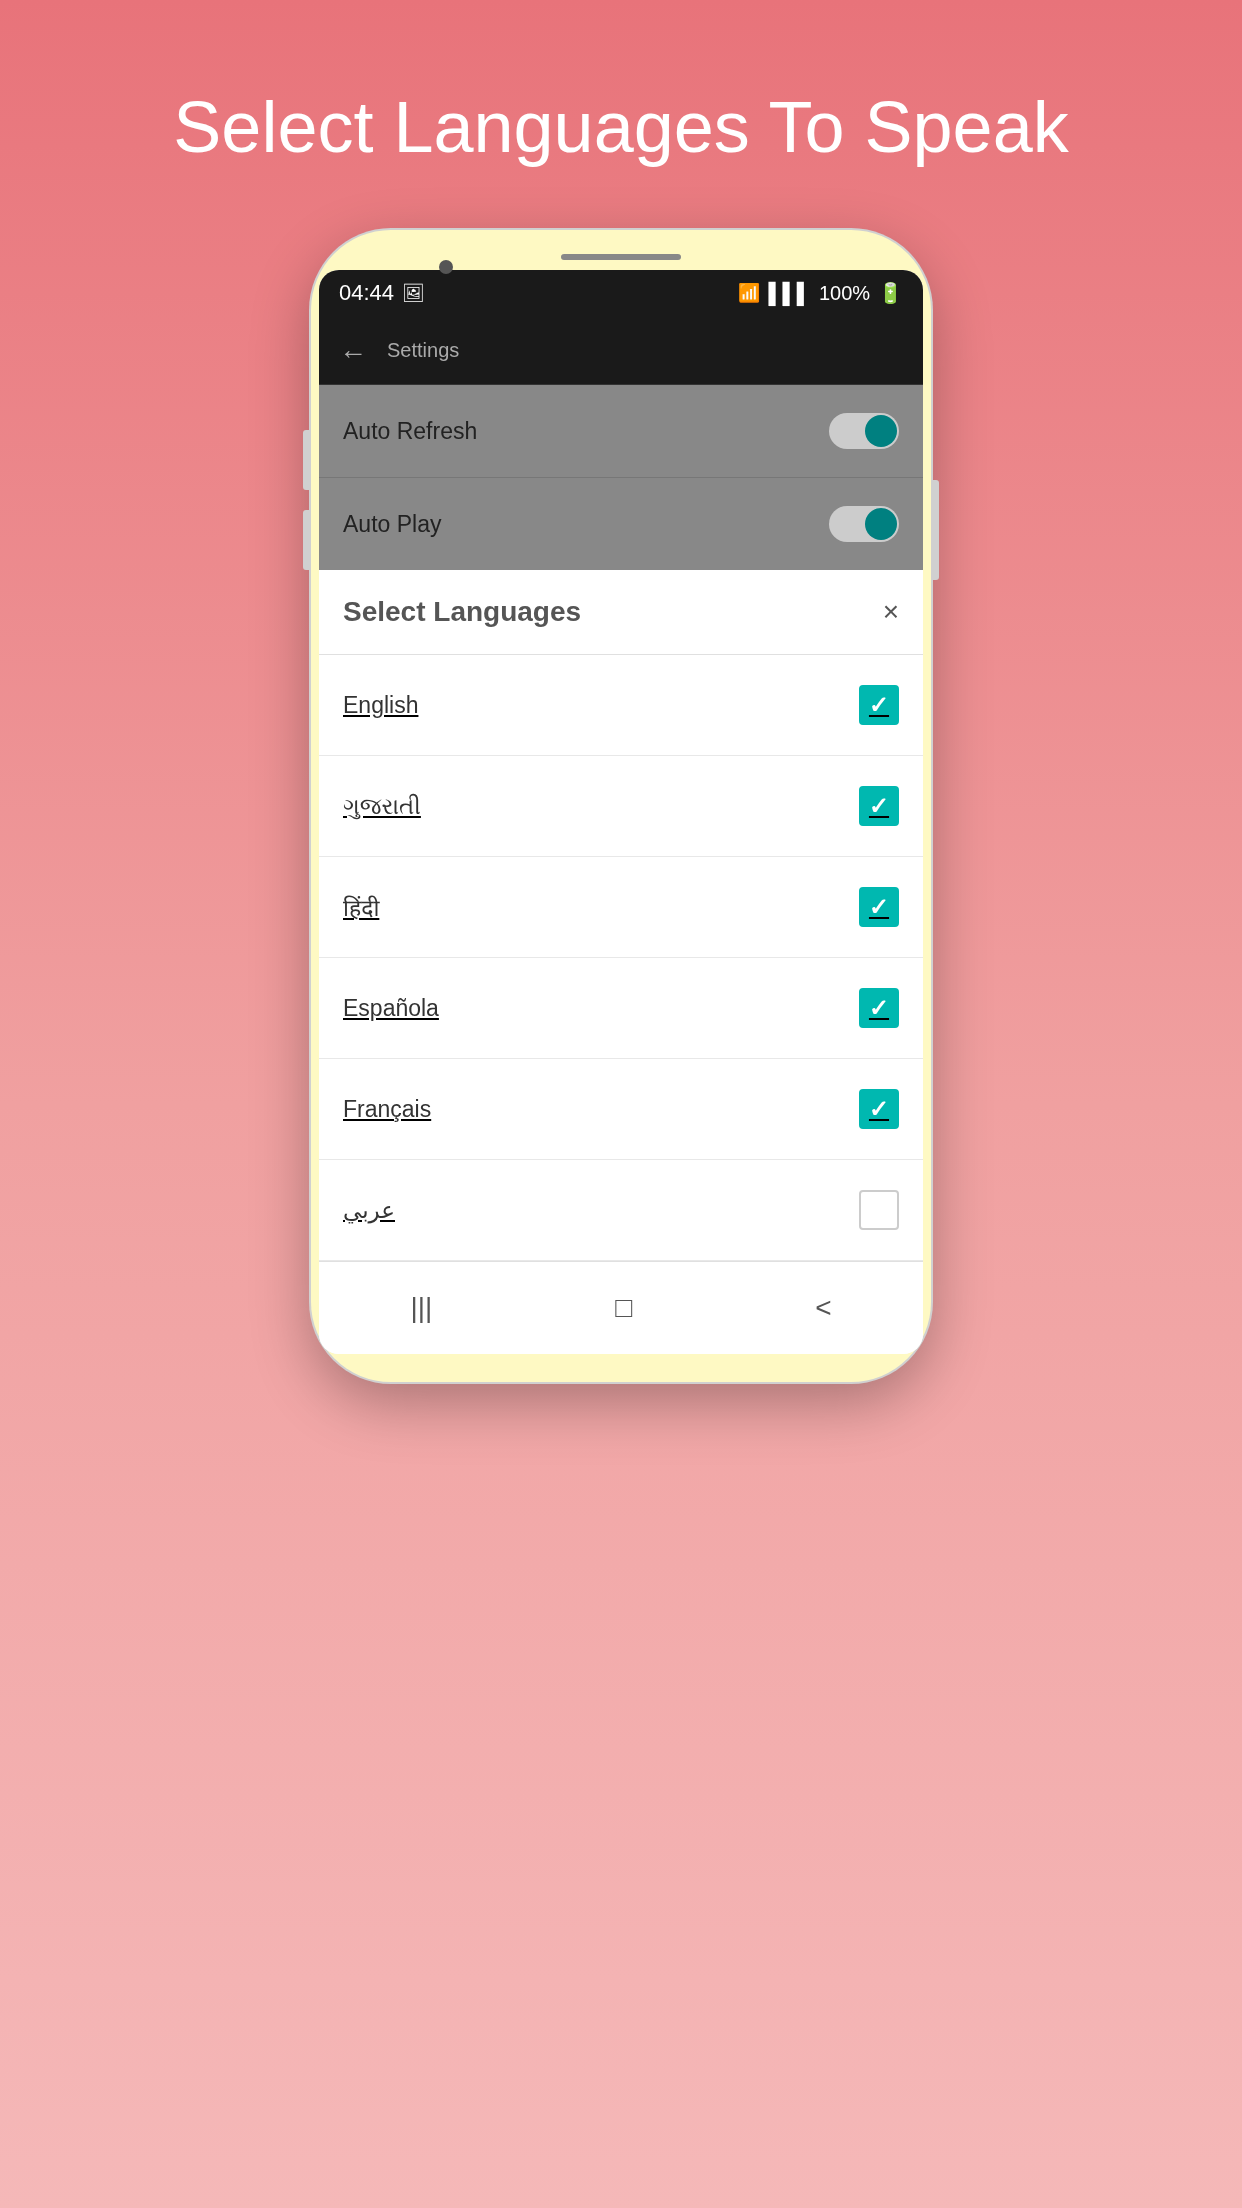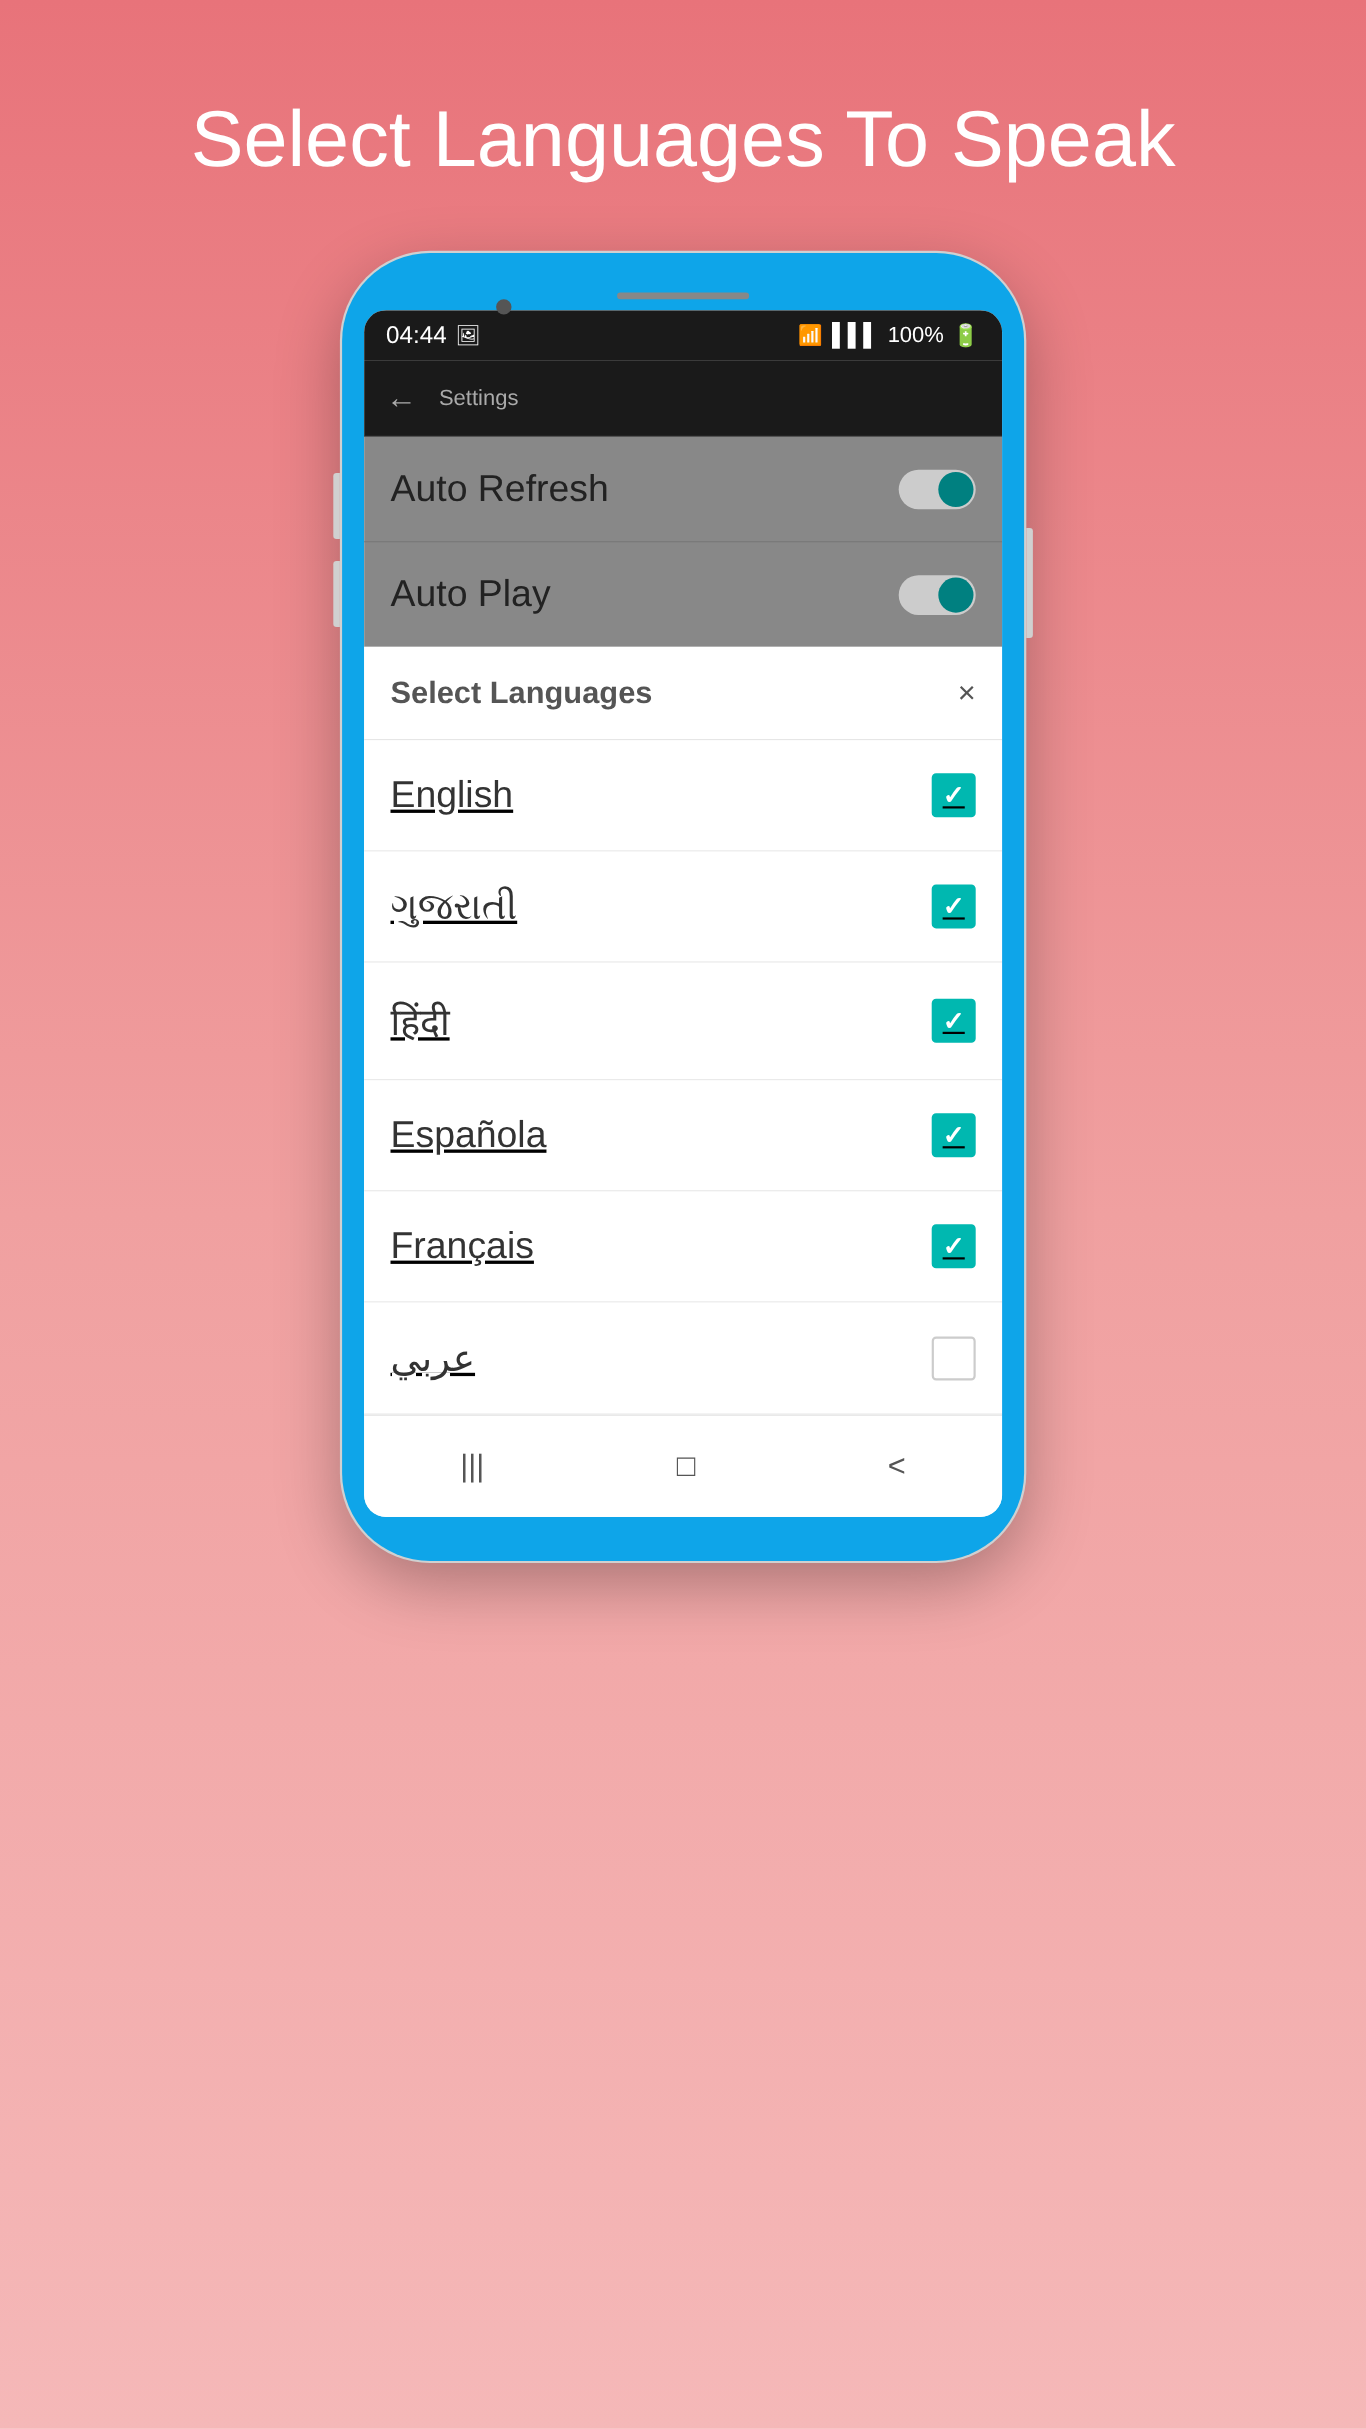"04:44" .phone-shell { background: #0ea5e9 -> #fef9c3; padding: 20px -> 8px }
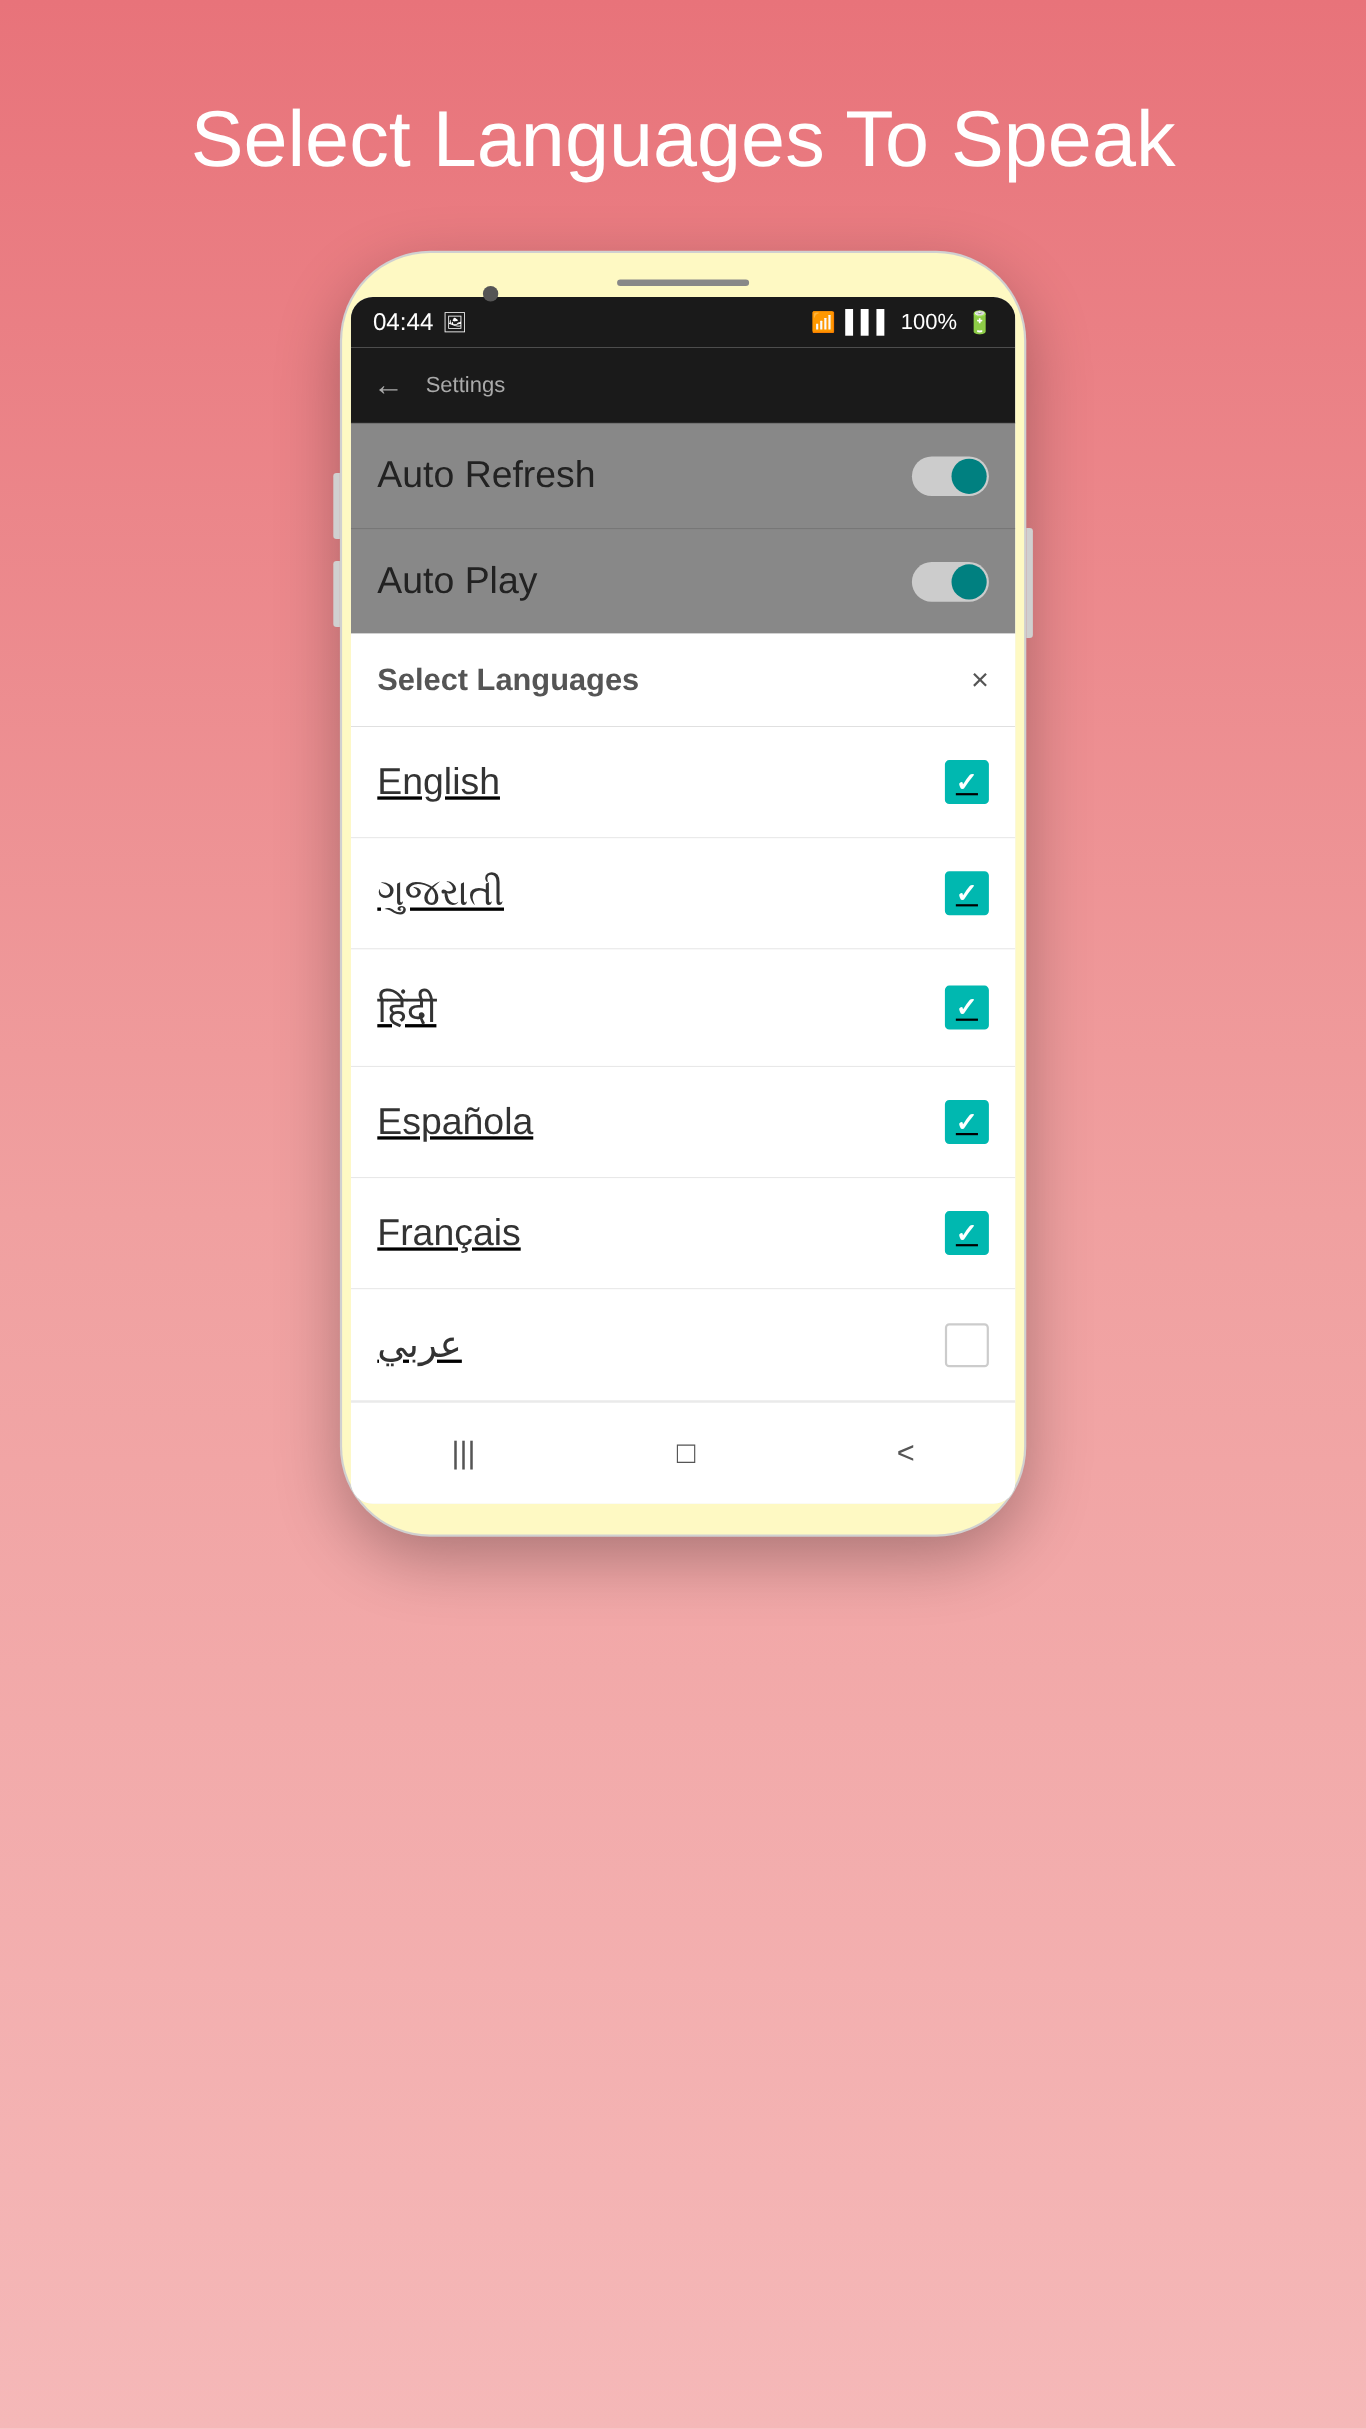"Auto Refresh" .language-name { font-size: 34px -> 23px }
